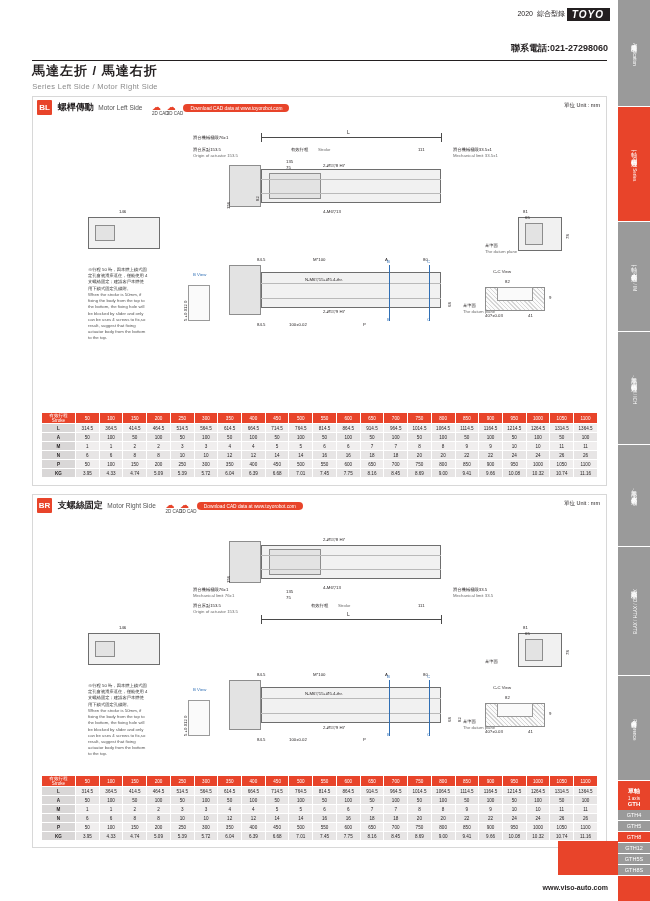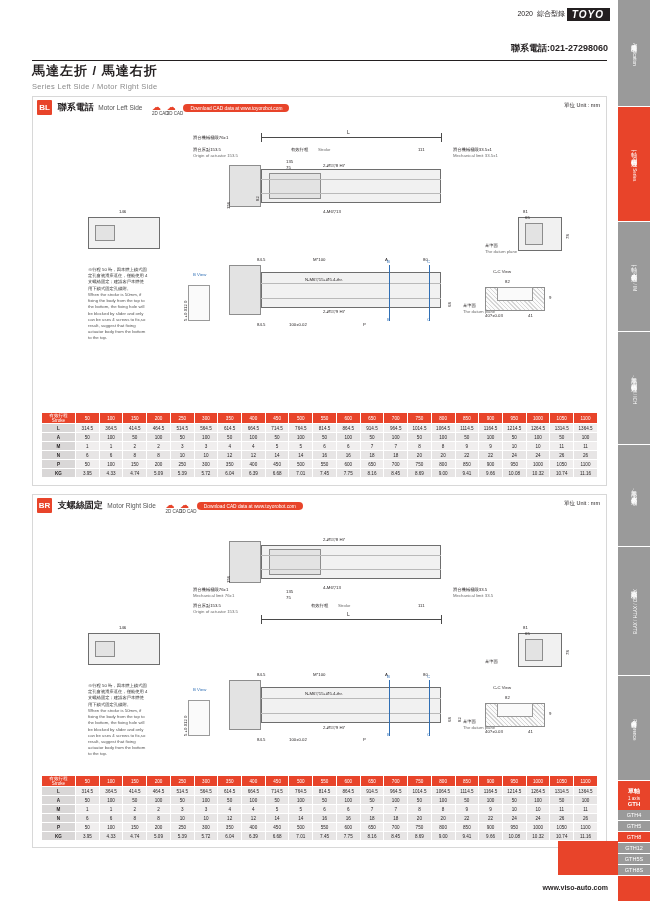"馬達左折 / 馬達右折" .title-block { text-align: none -> right }
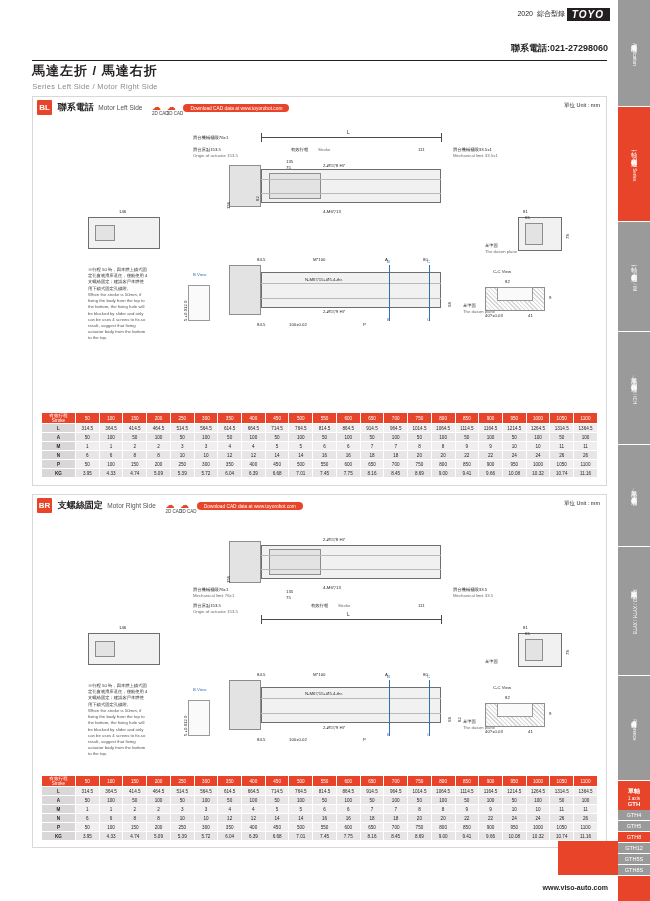"聯系電話" span.panel-title-cn { text: 聯系電話 -> 螺桿傳動 }
